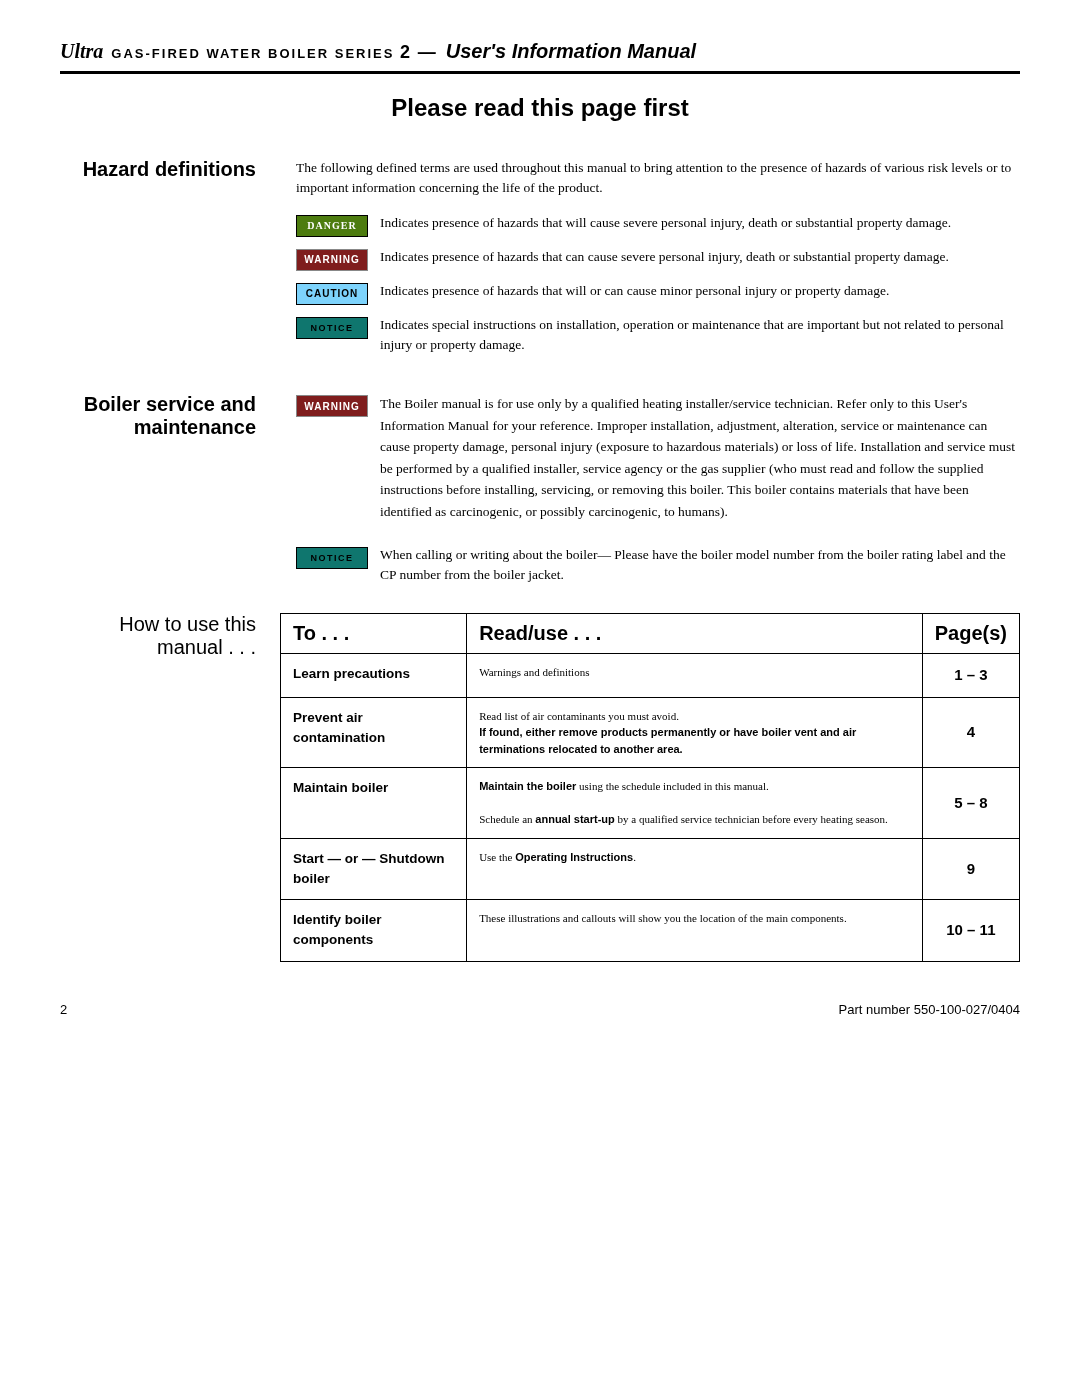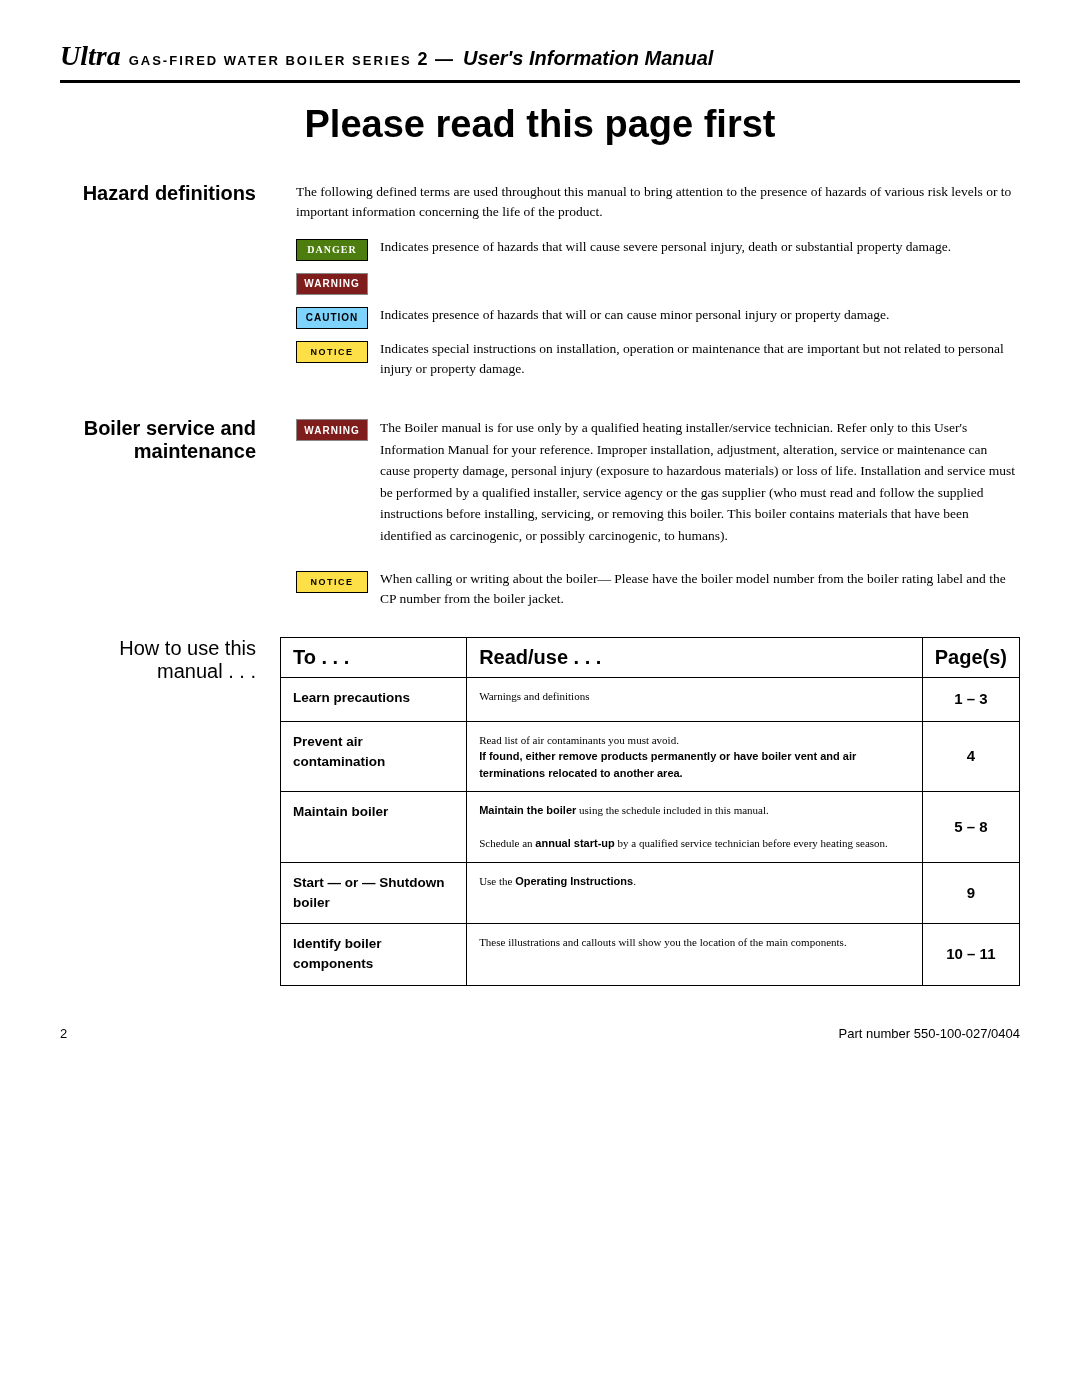"Ultra" .header-ultra { font-size: 28px -> 20px }
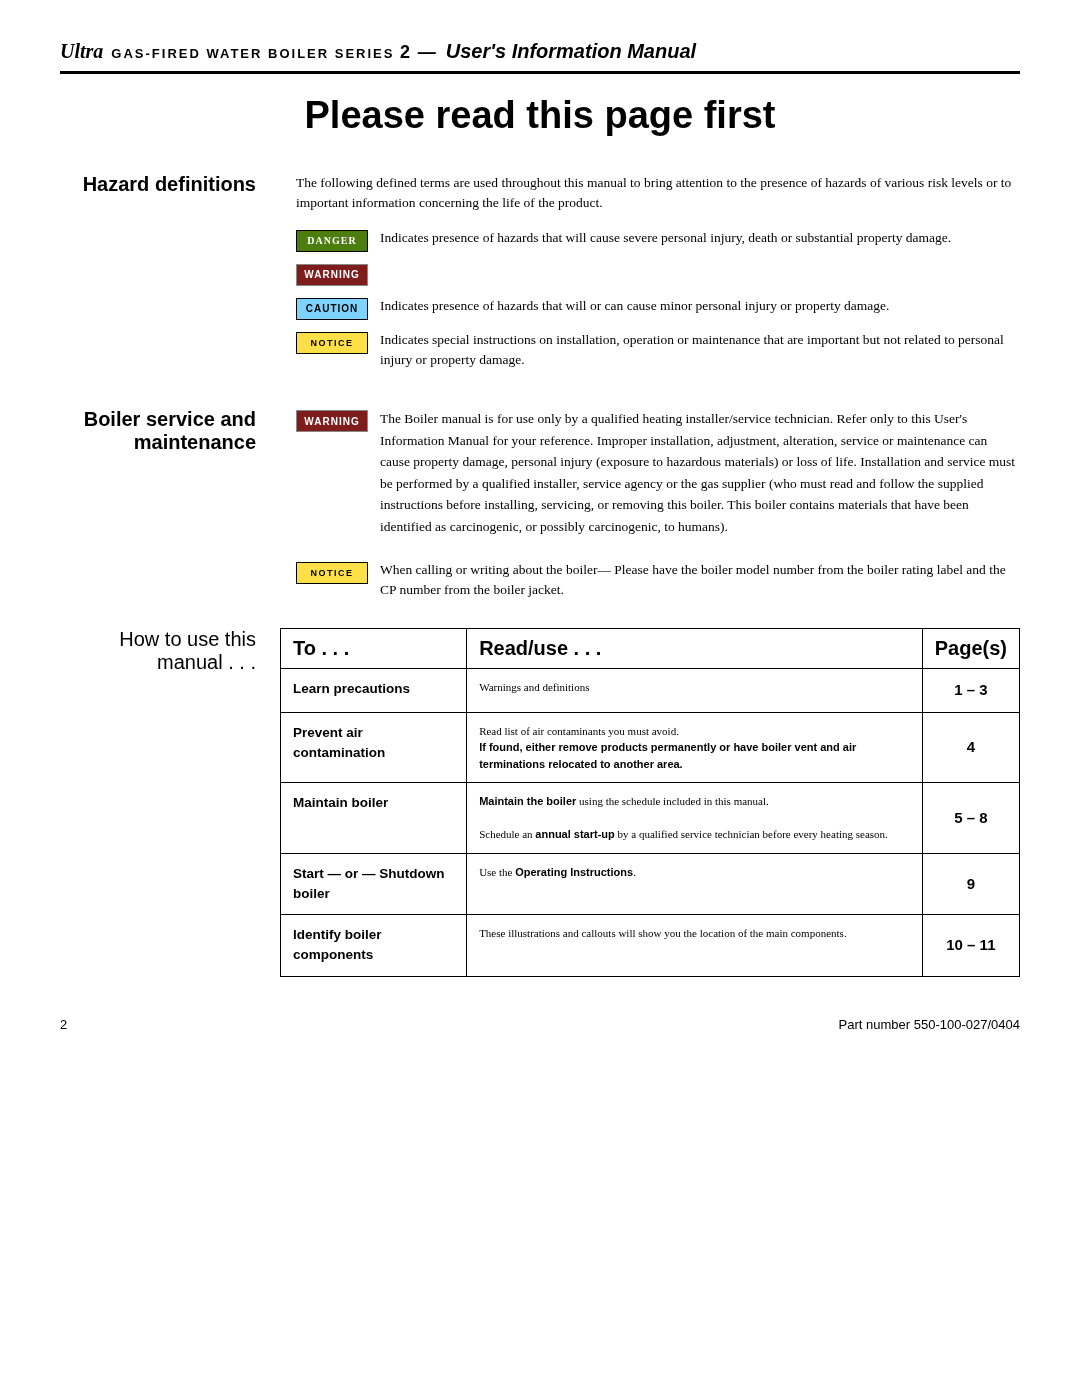"Please read this page first" .page-title { font-size: 38px -> 24px }
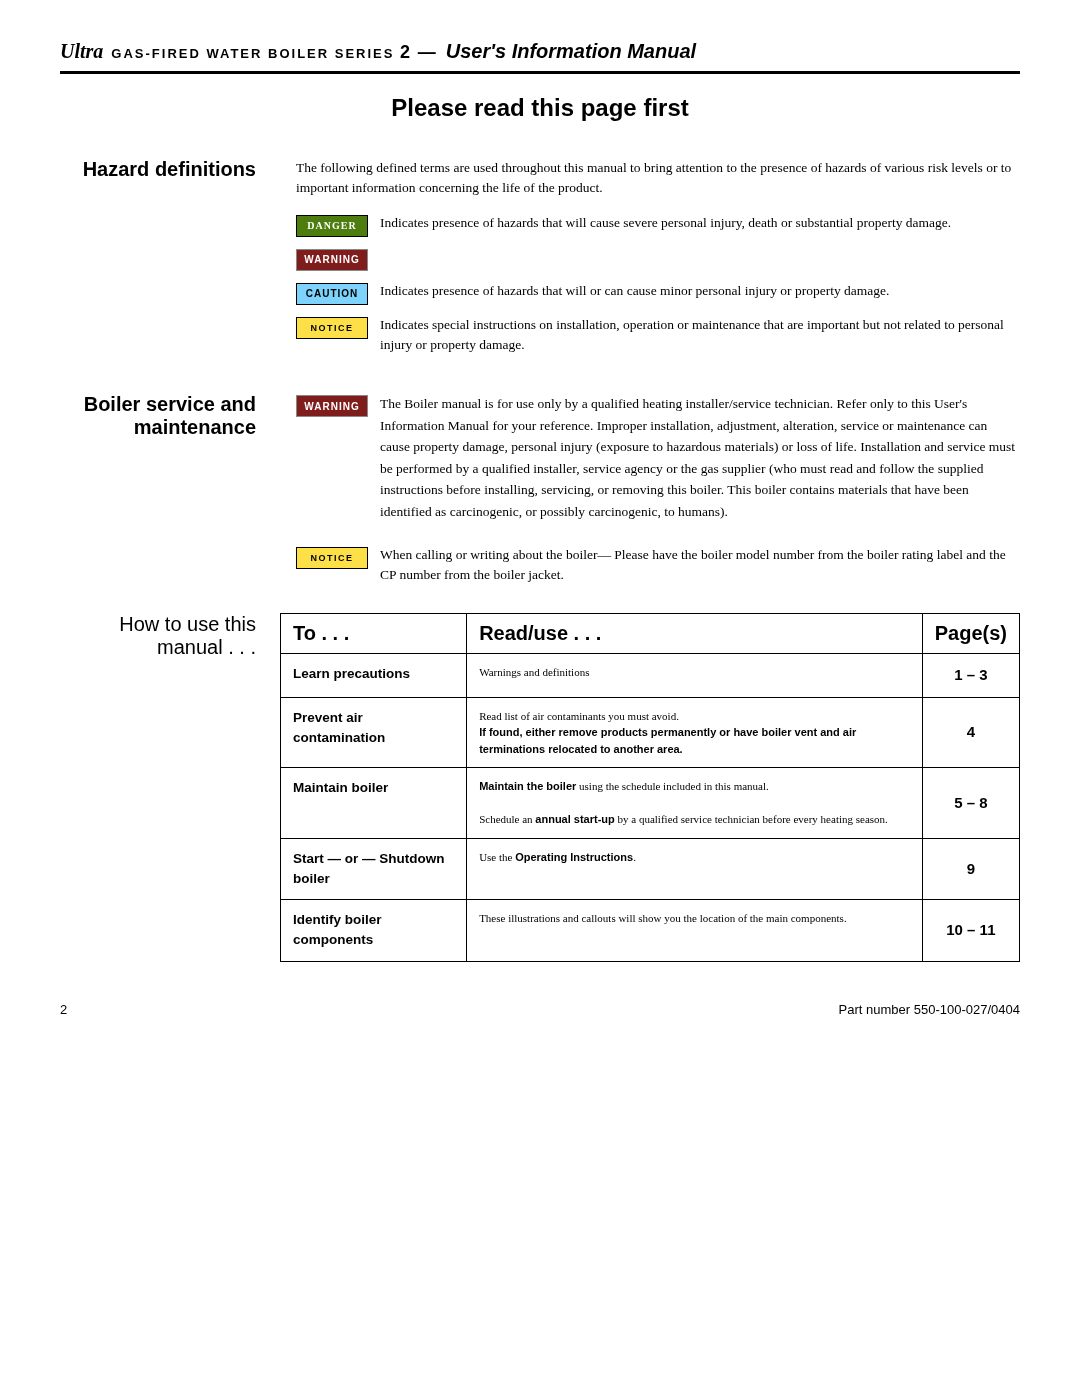"Indicates presence of hazards that can" span.hazard-text { html: none -> <span>Indicates presence of hazards that can cause severe personal injury, death or substantial property damage.</span> }
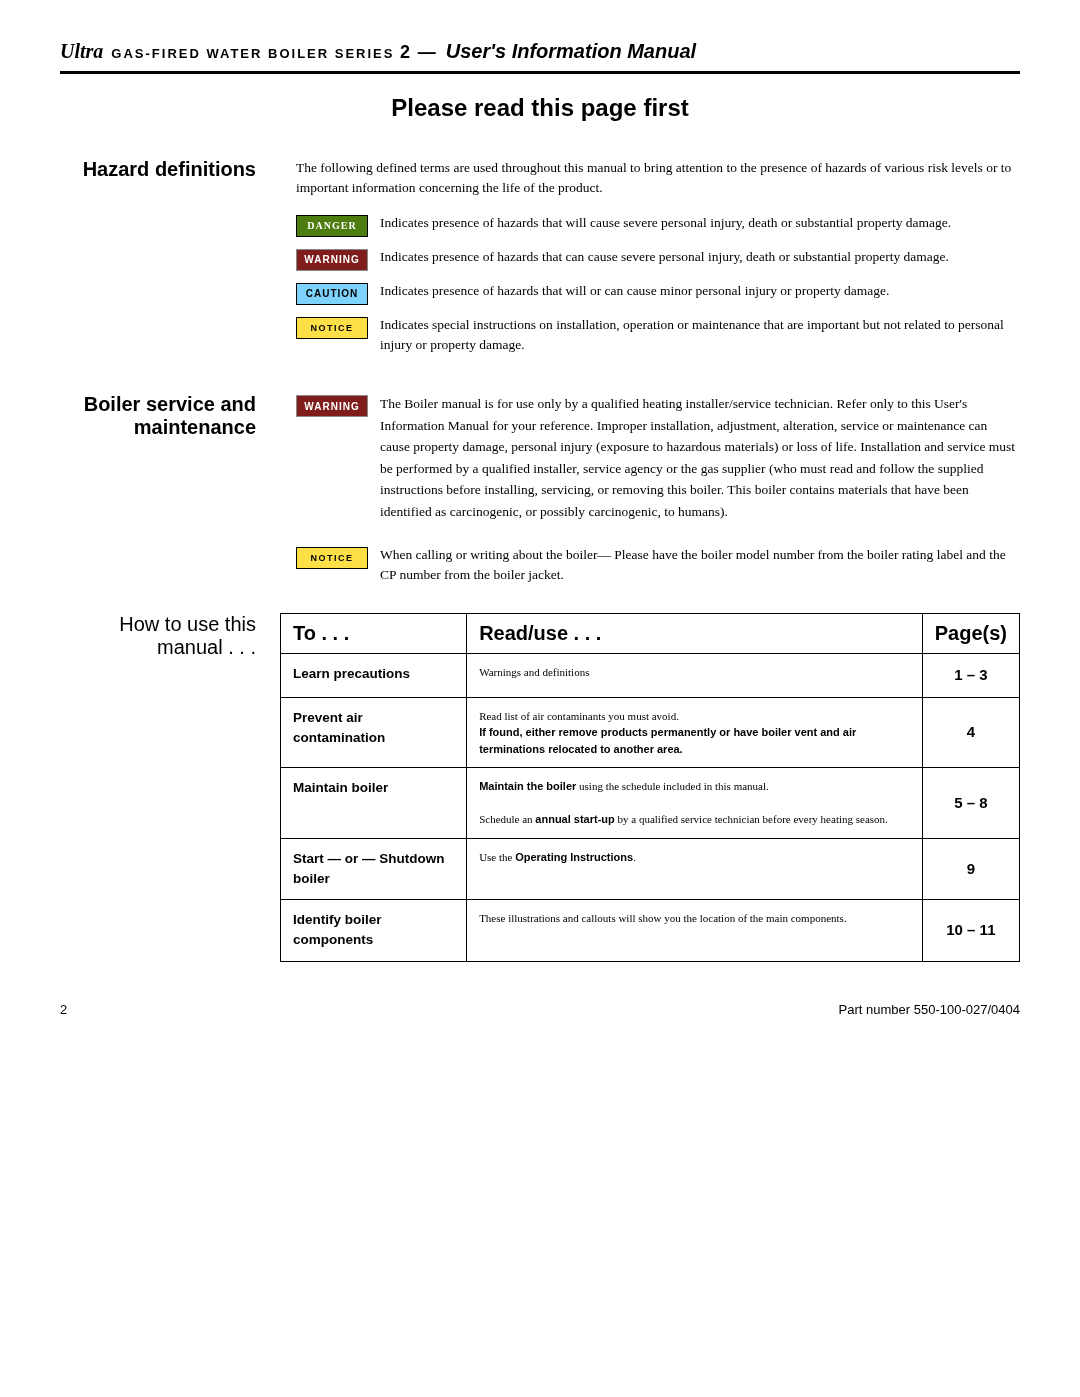"NOTICE" .hazard-badge.notice { background: #fde047 -> #0f766e }
